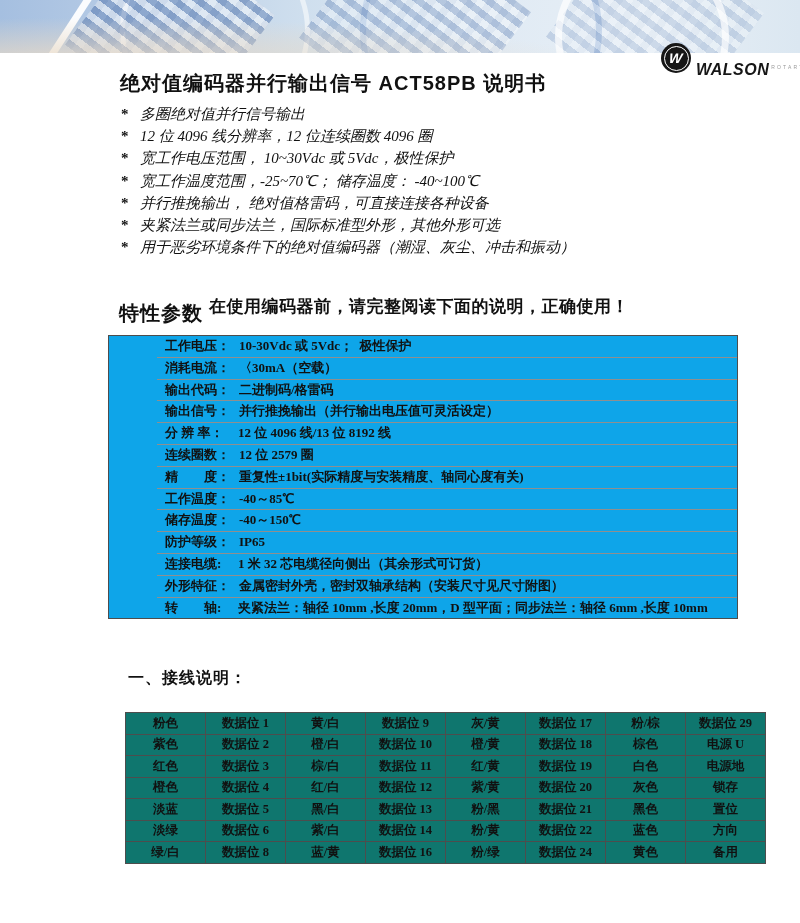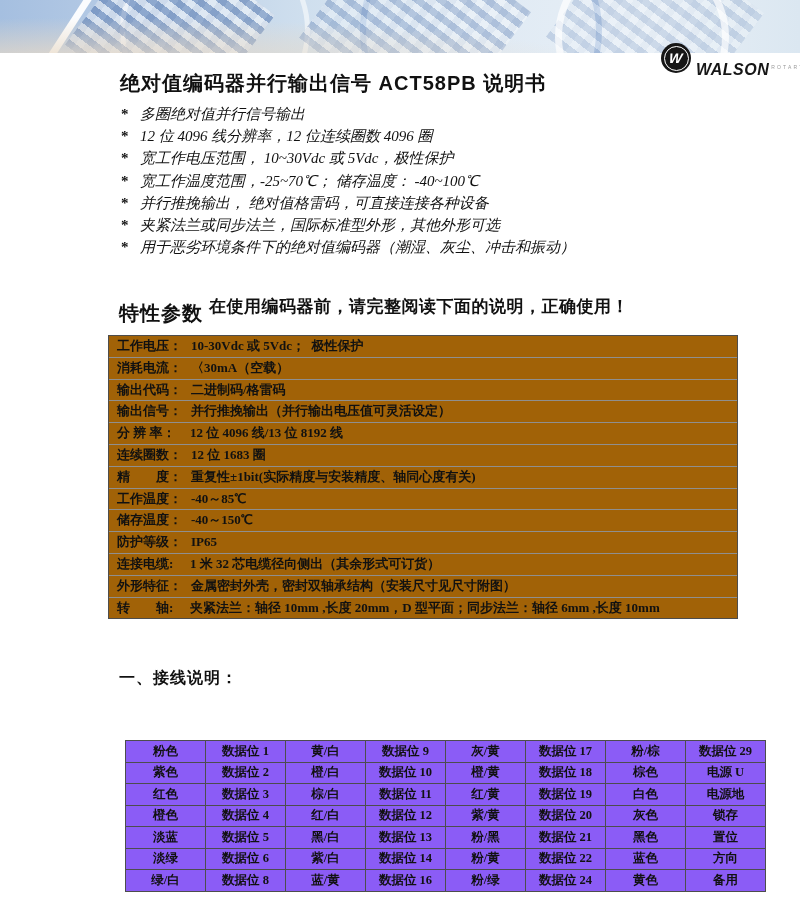"工作电压： 10-30Vdc 或 5Vdc； 极性保护" .spec-table { background: #a16207 -> #0ea5e9; padding-left: none -> 48px }
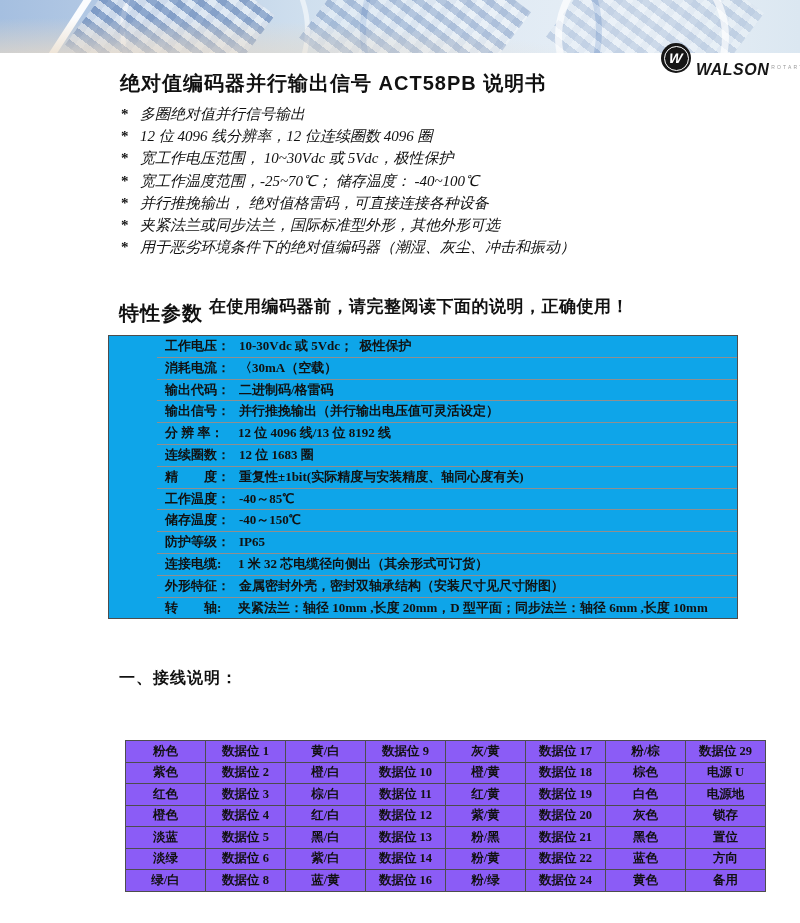"12 位 1683 圈" span.spec-value { text: 1683 -> 2579 }
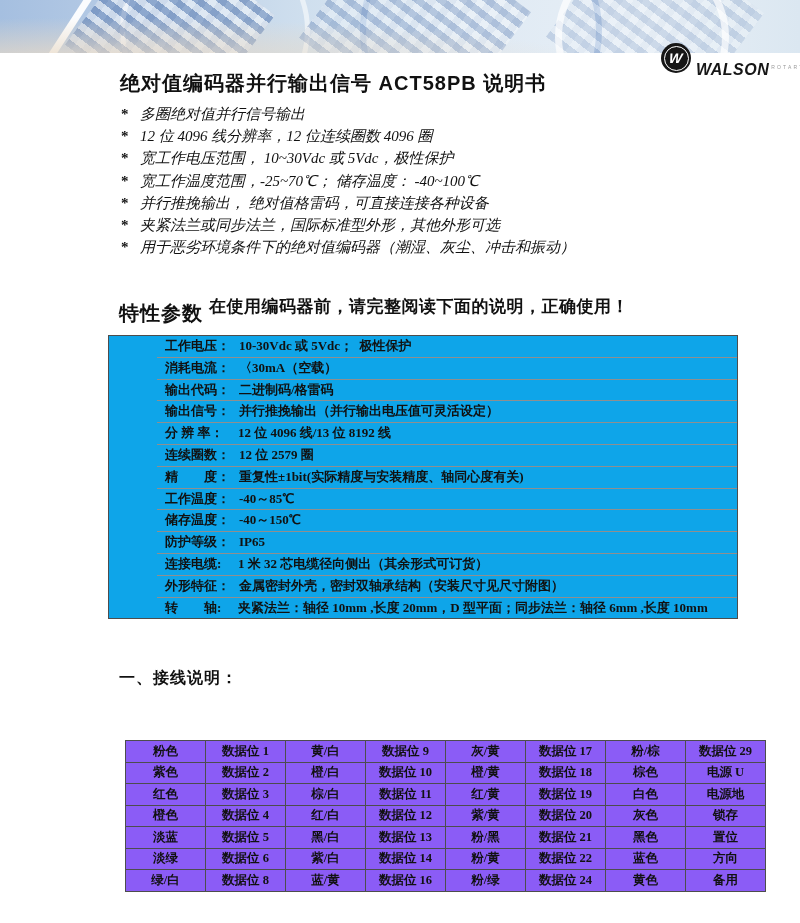"一、接线说明：" .wiring-heading { left: 119px -> 128px }
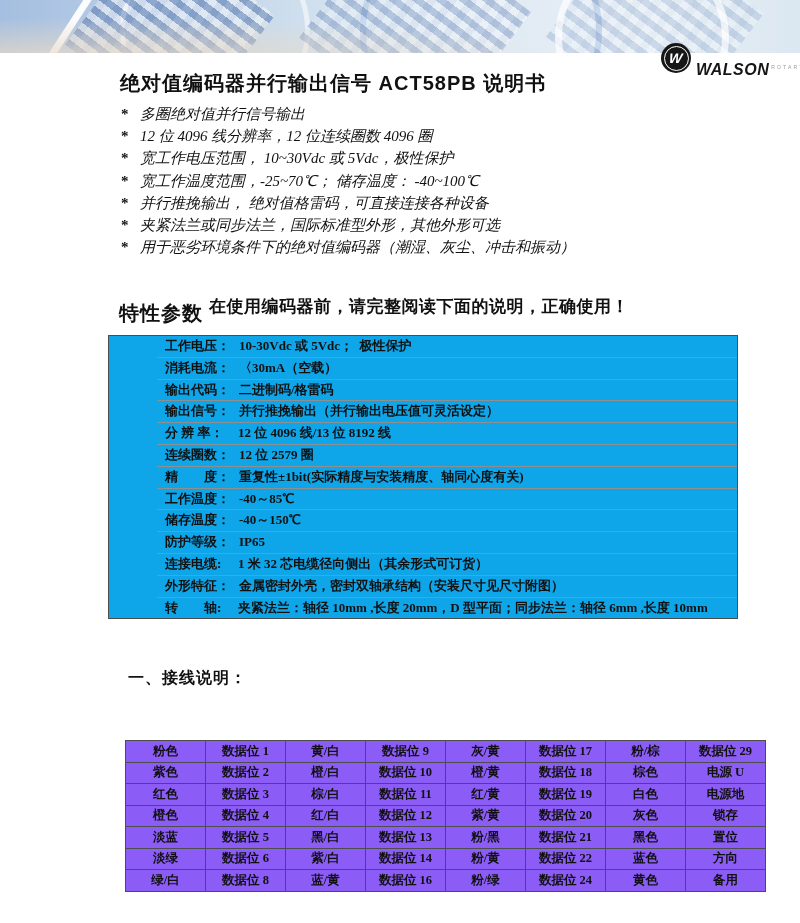"粉色" .wiring-table { background: #8b5cf6 -> #0f766e; top: 740px -> 712px }
